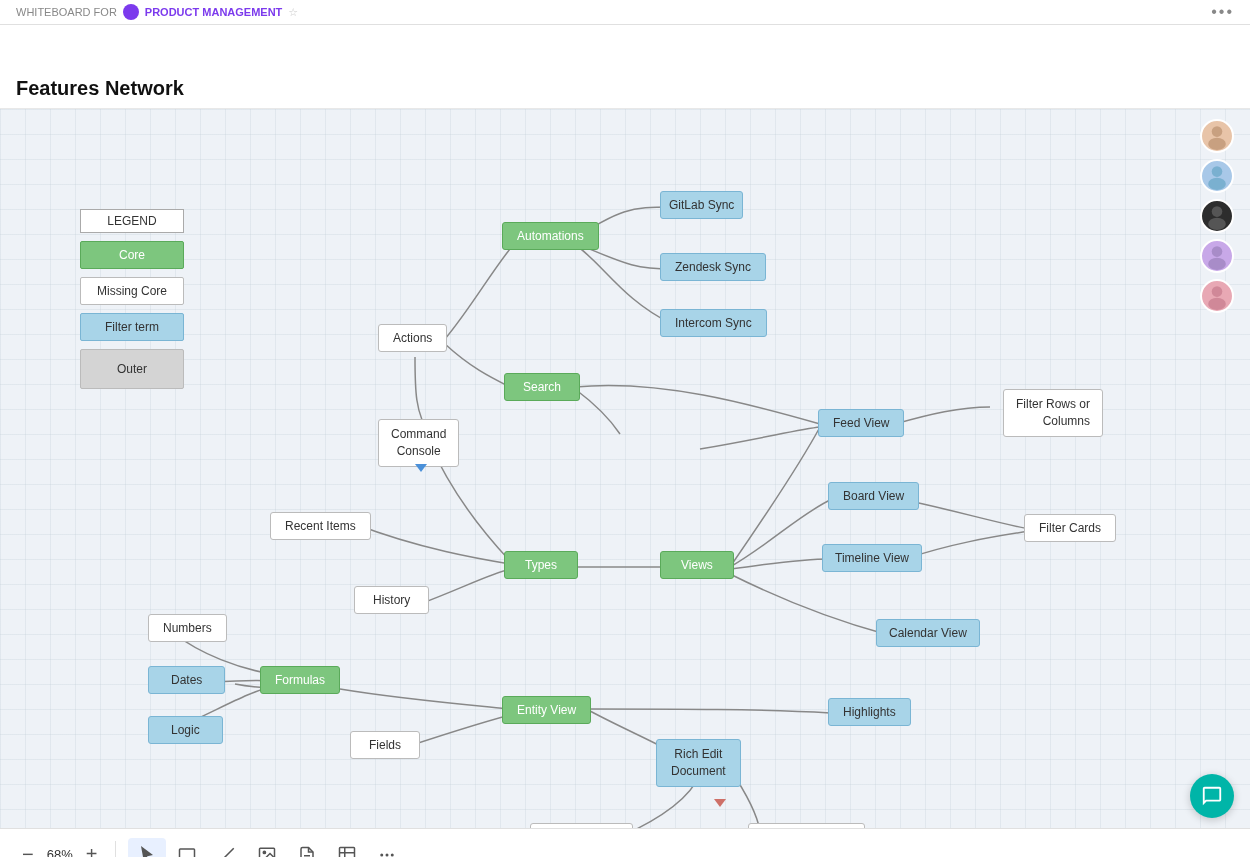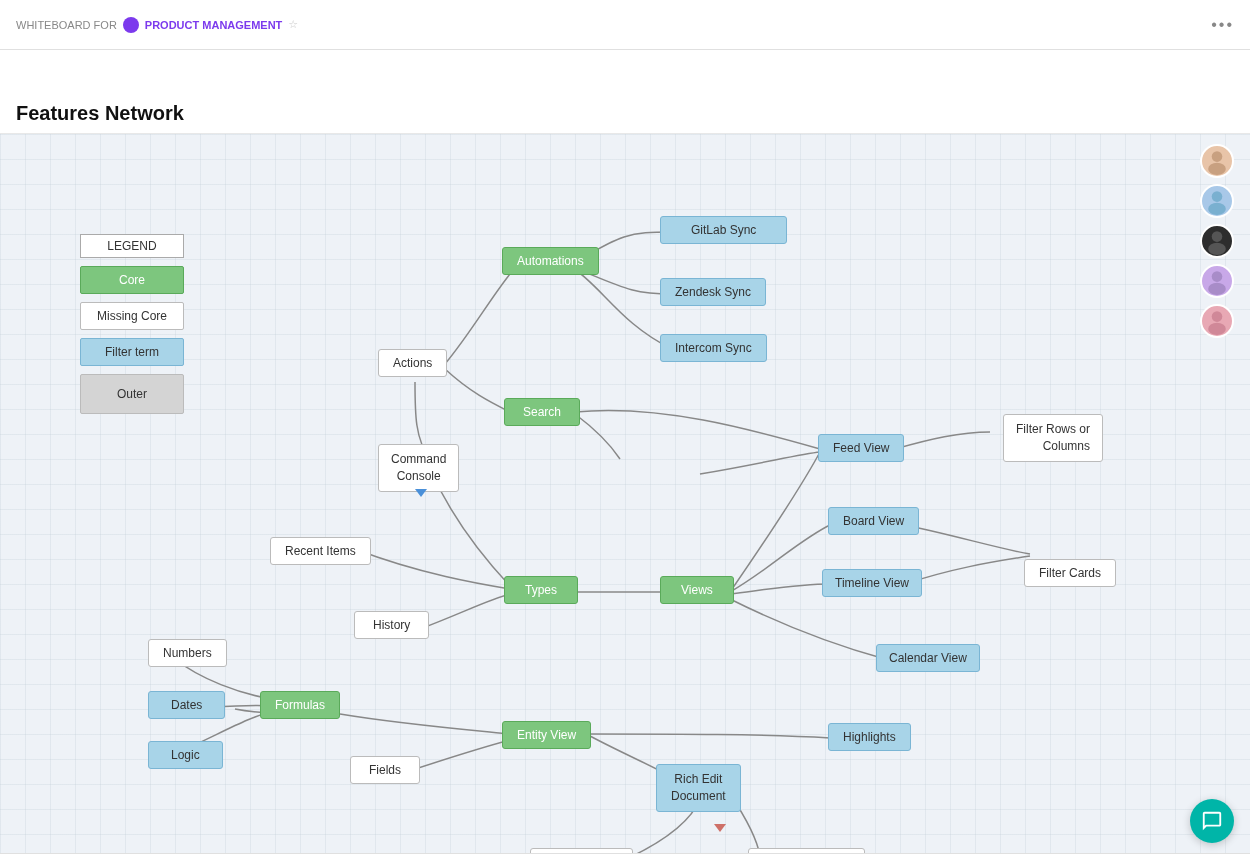"WHITEBOARD FOR" div { height: 50px -> 25px }
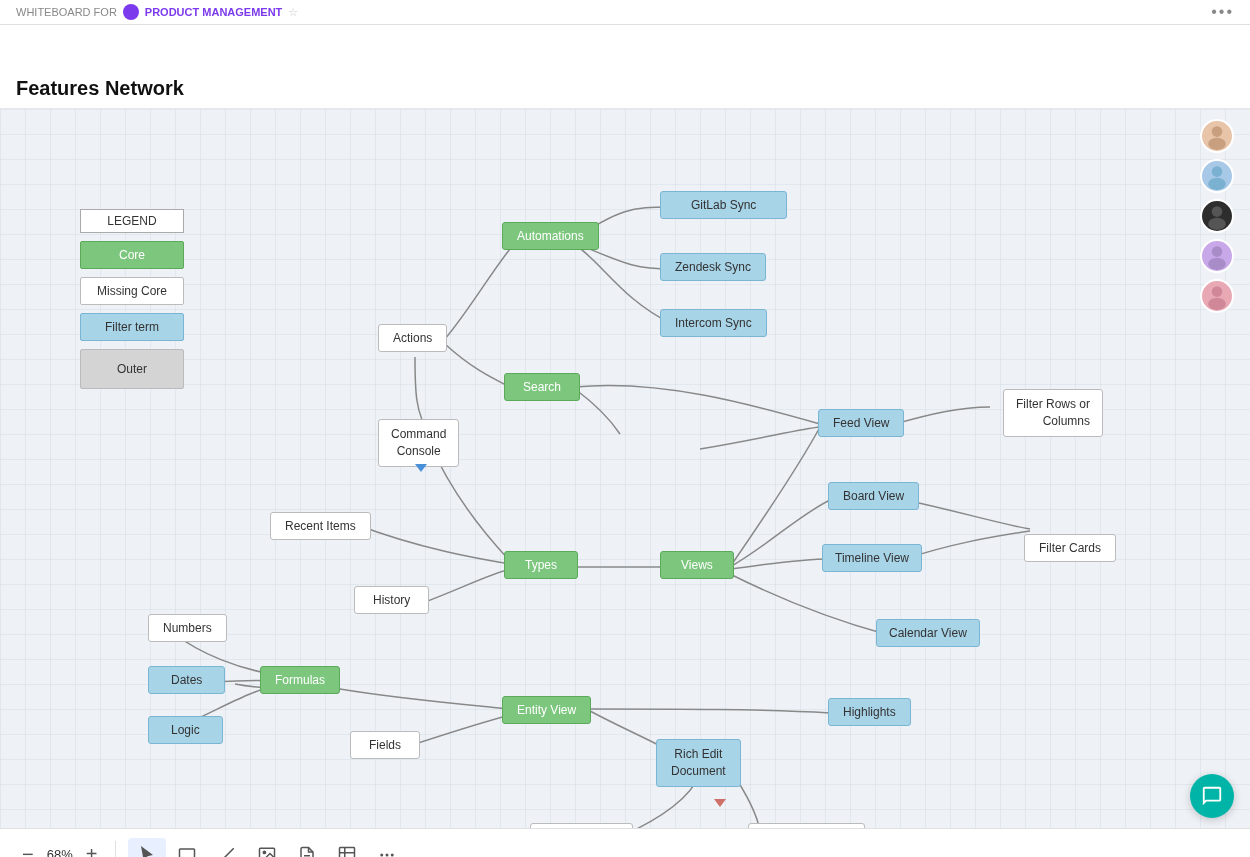"GitLab Sync" div { padding: 6px 30px -> 6px 8px }
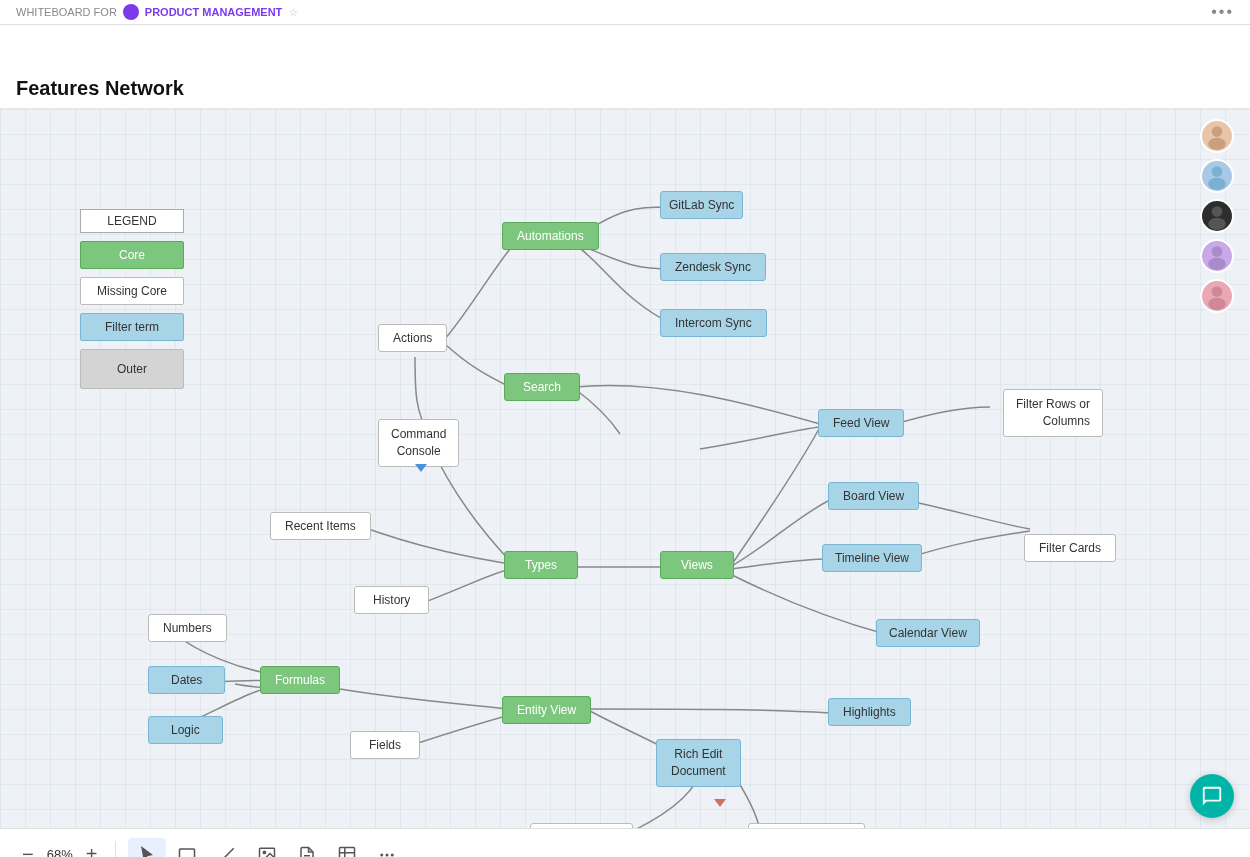"Filter Cards" div { top: 425px -> 405px }
